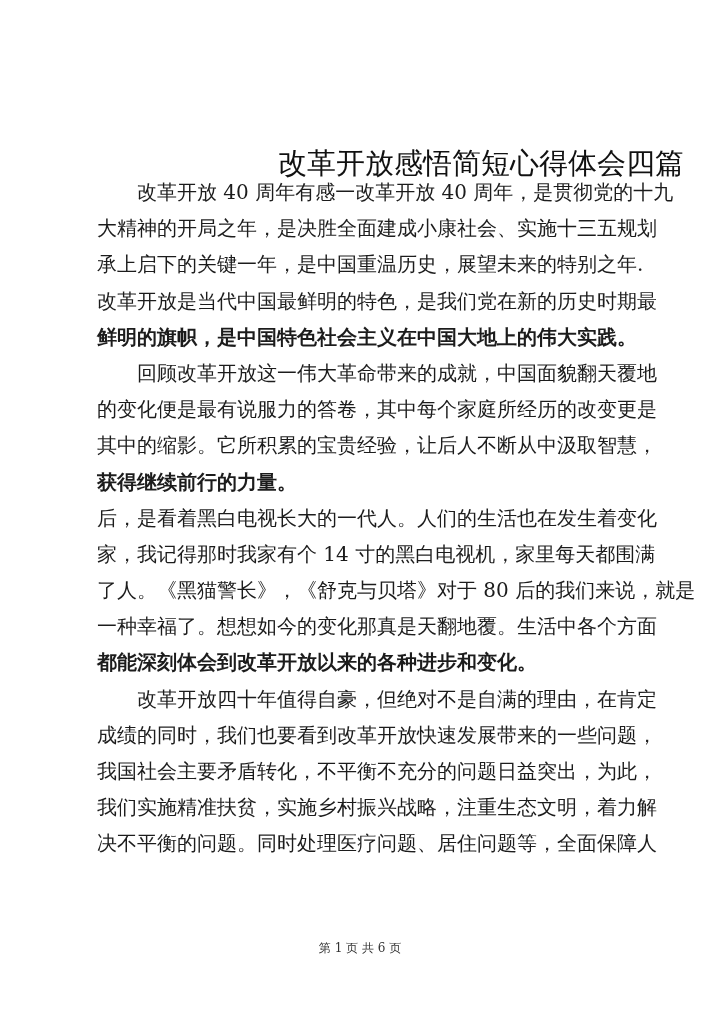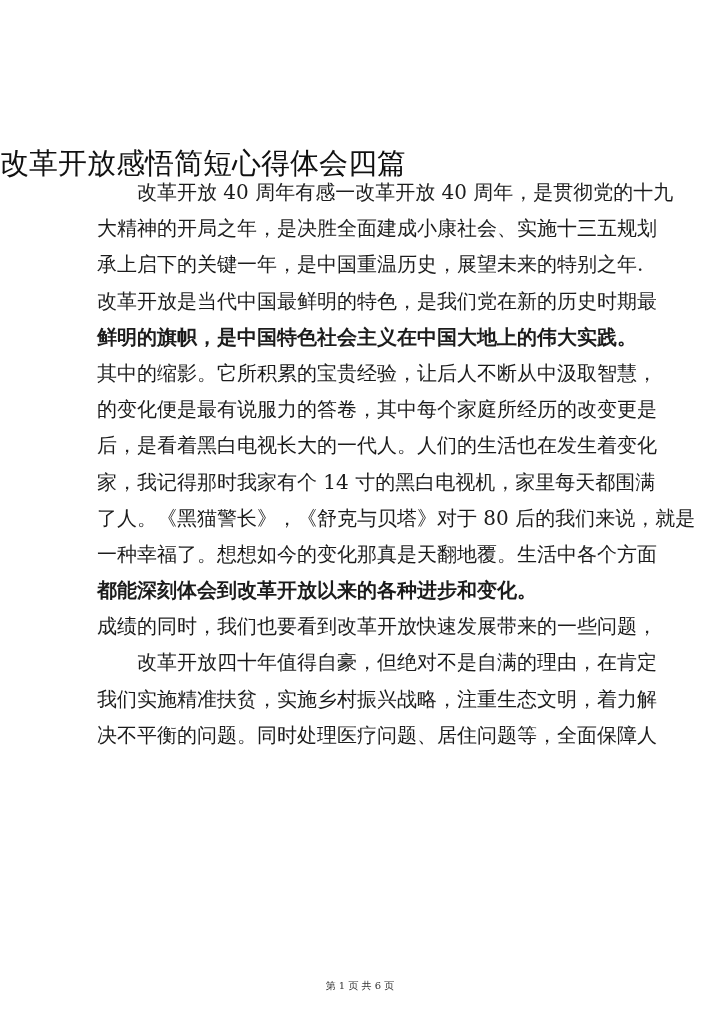"改革开放感悟简短心得体会四篇" .title { text-align: left -> right }
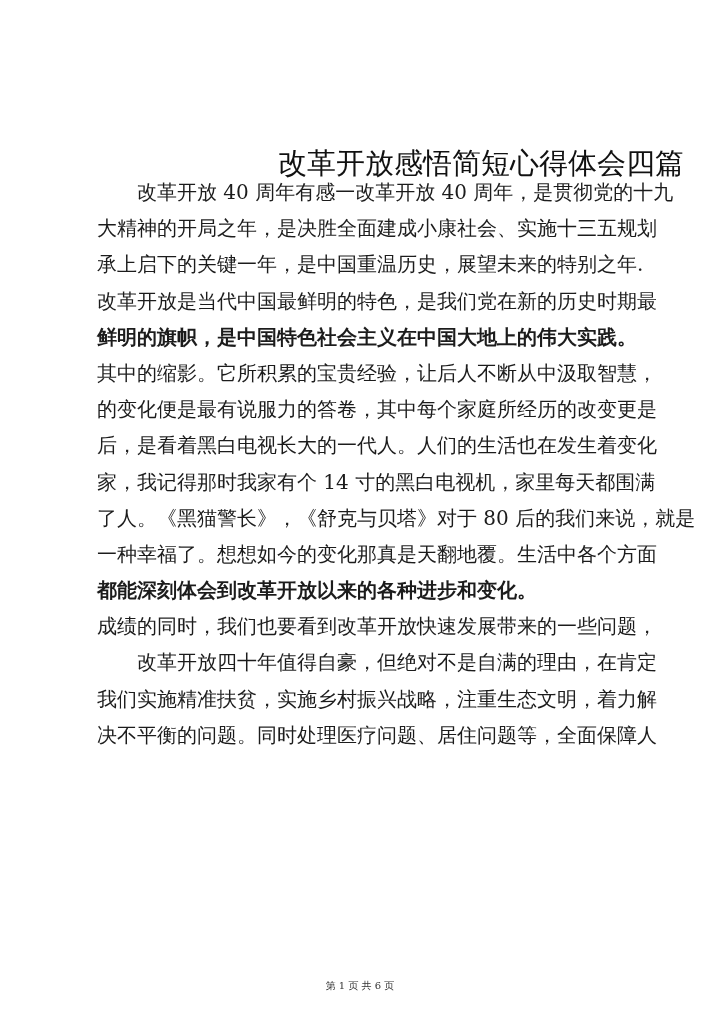"回顾改革开放这一伟大革命带来的成就，中国面貌翻天覆地" span.line { html: none -> <span>回顾改革开放这一伟大革命带来的成就，中国面貌翻天覆地</span> }
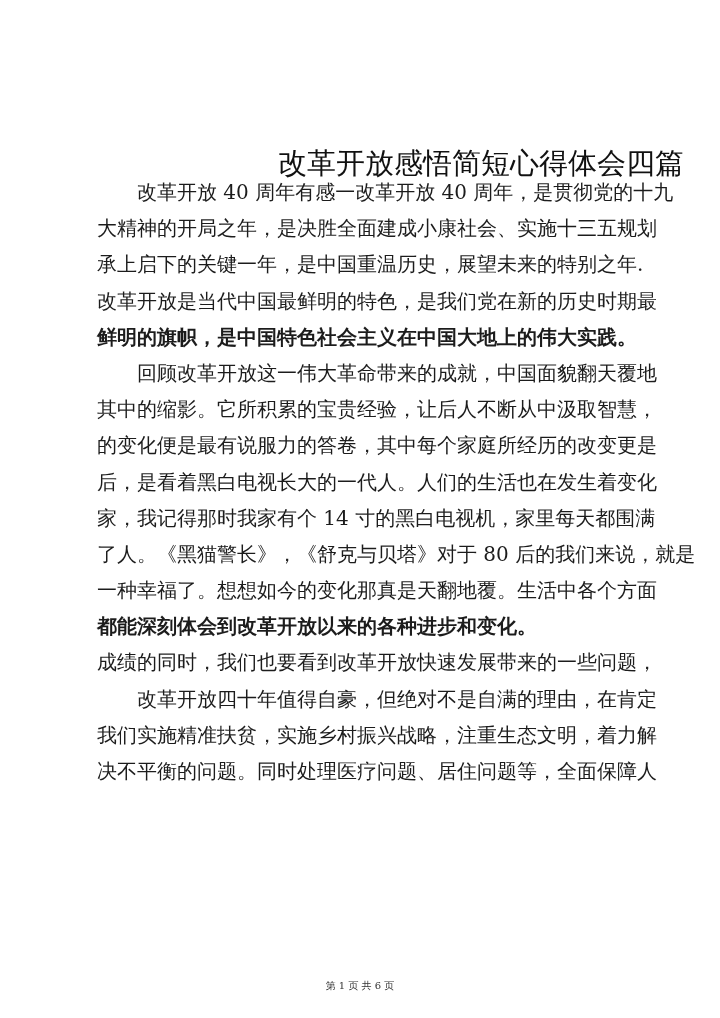"其中的缩影。它所积累的宝贵经验，让后人不断从中汲取智慧，" span.line { order: before "的变化便是最有说服力的答卷，其中每个家庭所经历的改变更是" -> after "的变化便是最有说服力的答卷，其中每个家庭所经历的改变更是" }
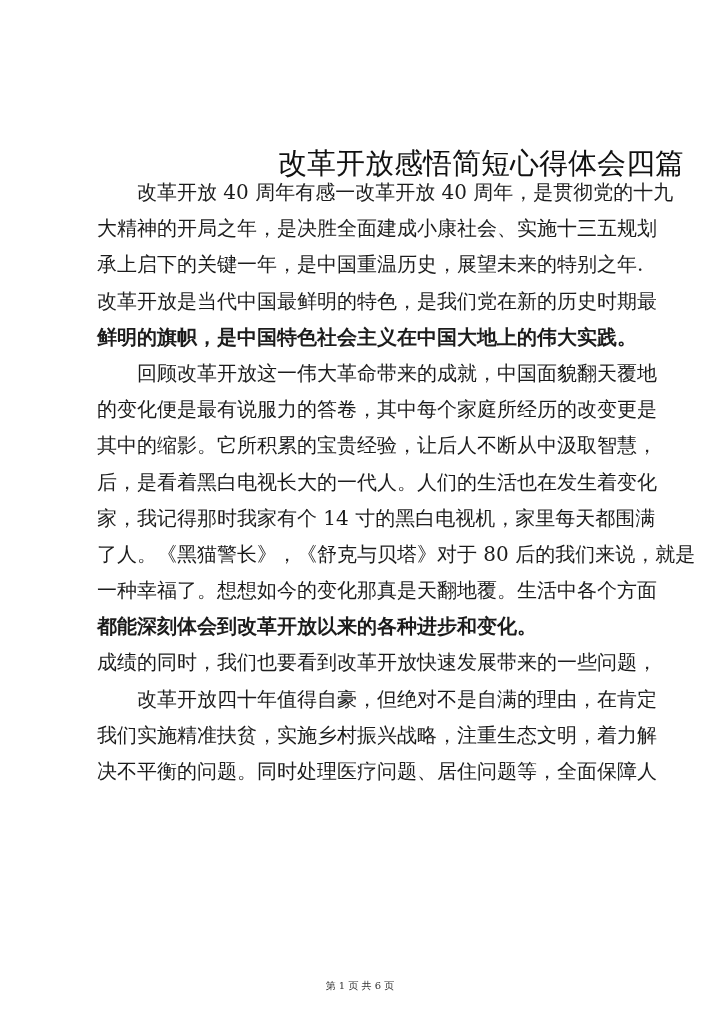"获得继续前行的力量。" span.line { html: none -> <span>获得继续前行的力量。</span> }
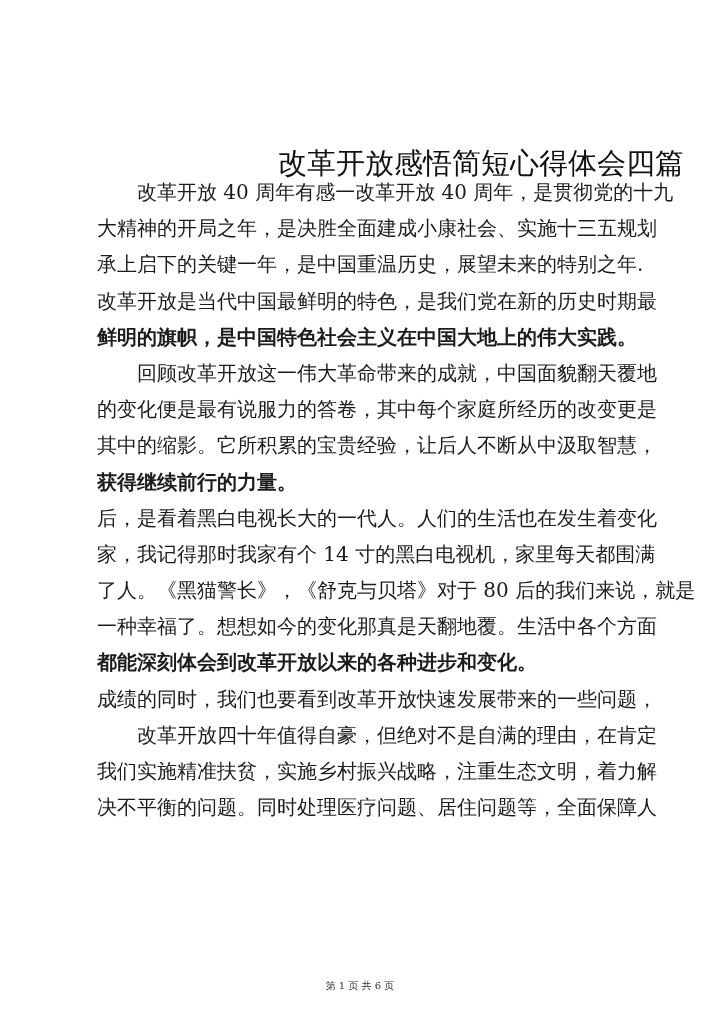"成绩的同时，我们也要看到改革开放快速发展带来的一些问题，" span.line { order: before "改革开放四十年值得自豪，但绝对不是自满的理由，在肯定" -> after "改革开放四十年值得自豪，但绝对不是自满的理由，在肯定" }
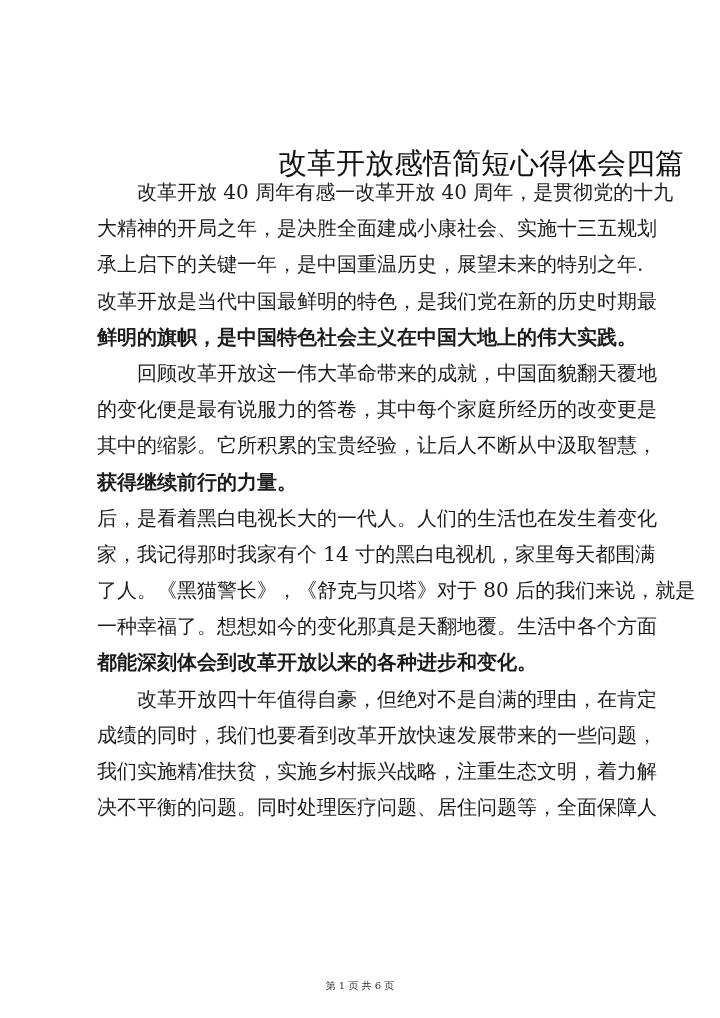"我国社会主要矛盾转化，不平衡不充分的问题日益突出，为此，" span.line { html: none -> <span>我国社会主要矛盾转化，不平衡不充分的问题日益突出，为此，</span> }
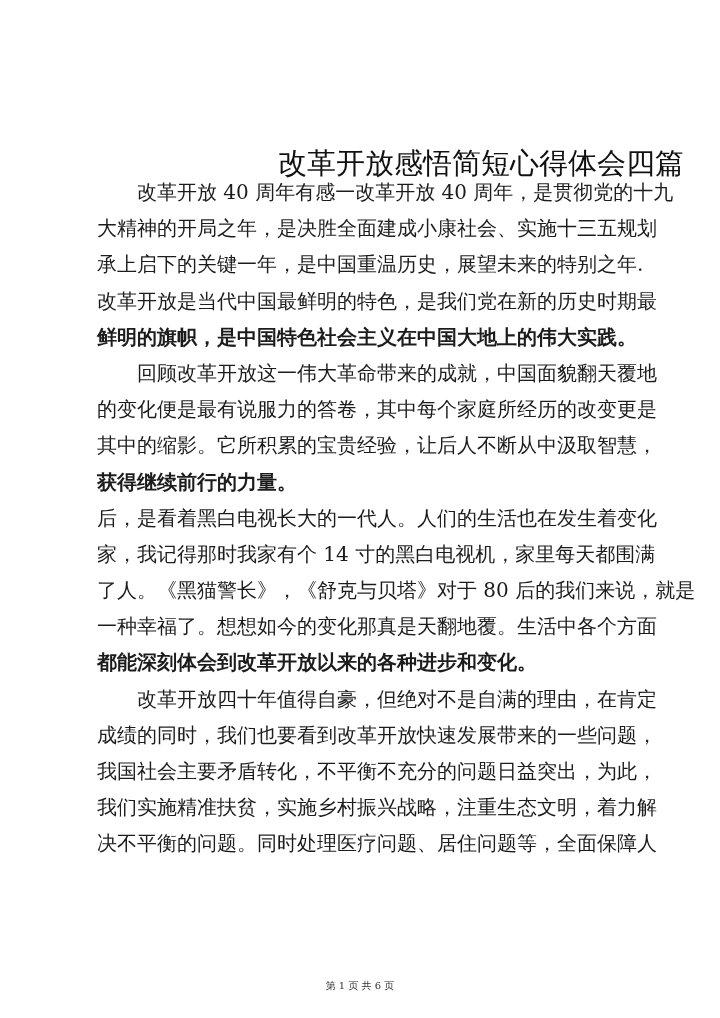"第 1 页 共 6" .footer { font-size: 10px -> 12px; top: 976px -> 938px }
